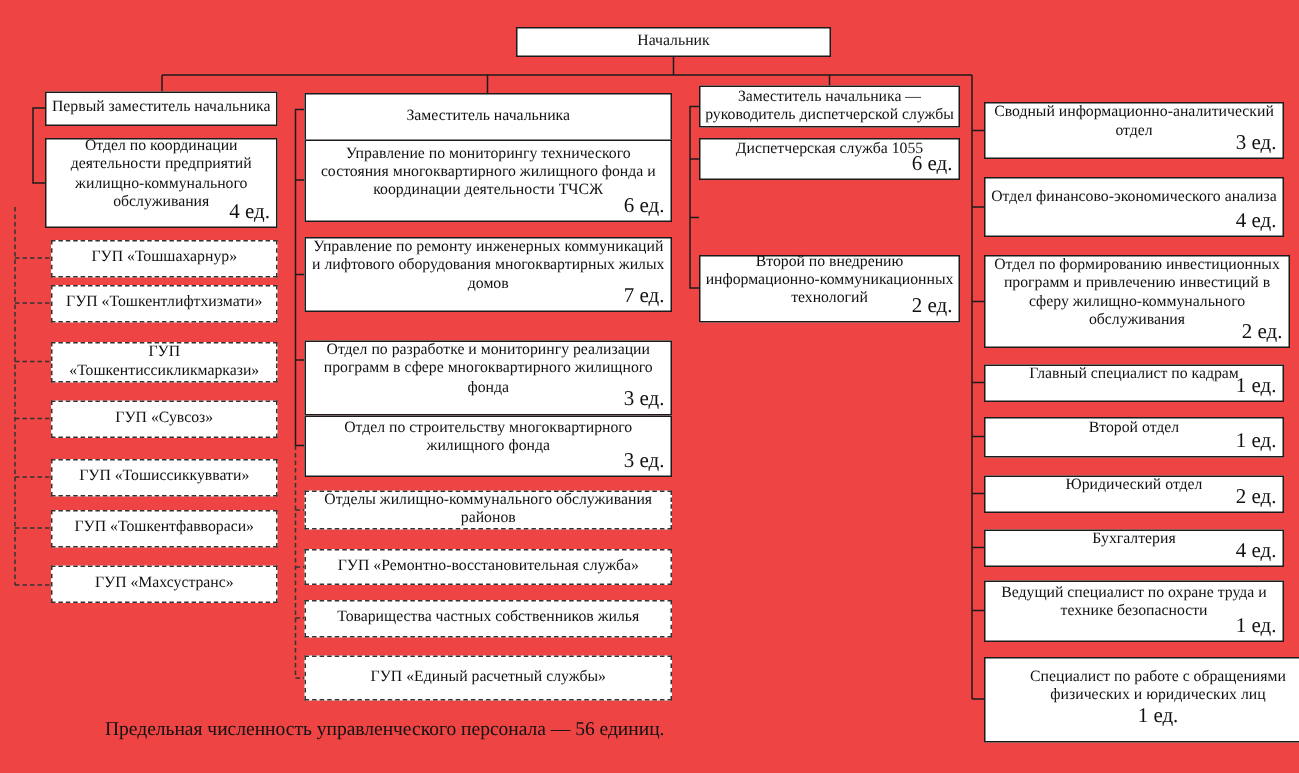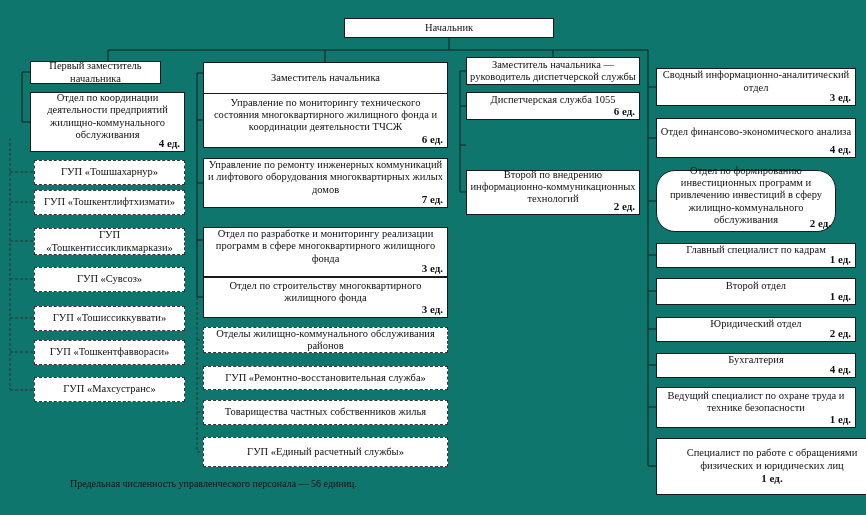"Начальник" .canvas { background: #0f766e -> #ef4444 }
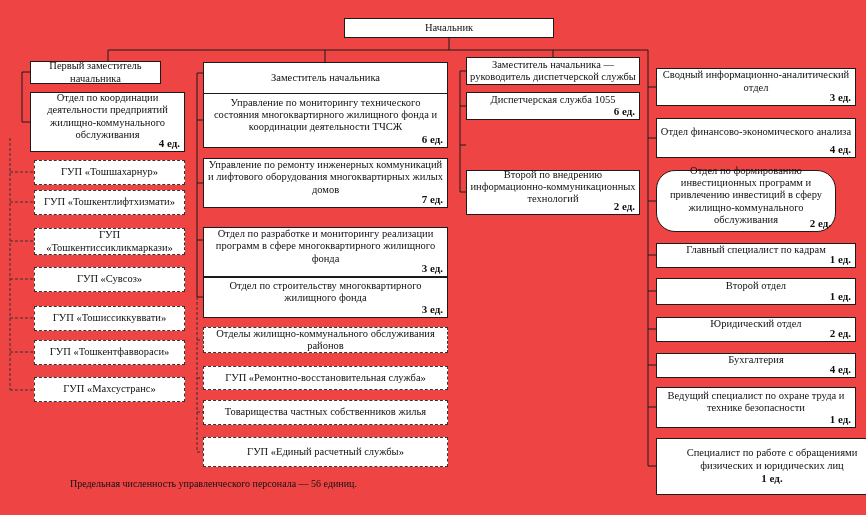"Первый заместитель начальника" div.box { width: 131px -> 155px }
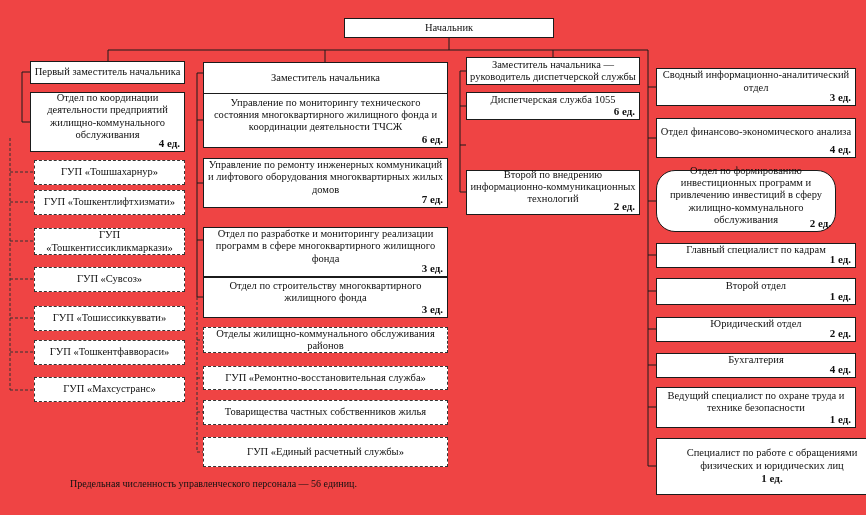"3 ед." .box .count { font-size: 11px -> 14px; font-weight: bold -> none }
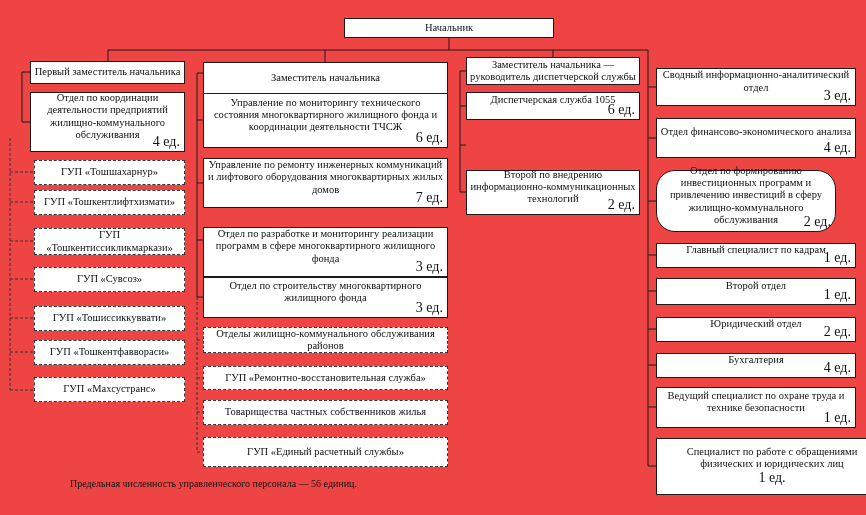"Отдел по формированию инвестиционных" div.box { border-radius: 19px -> none; width: 180px -> 204px }
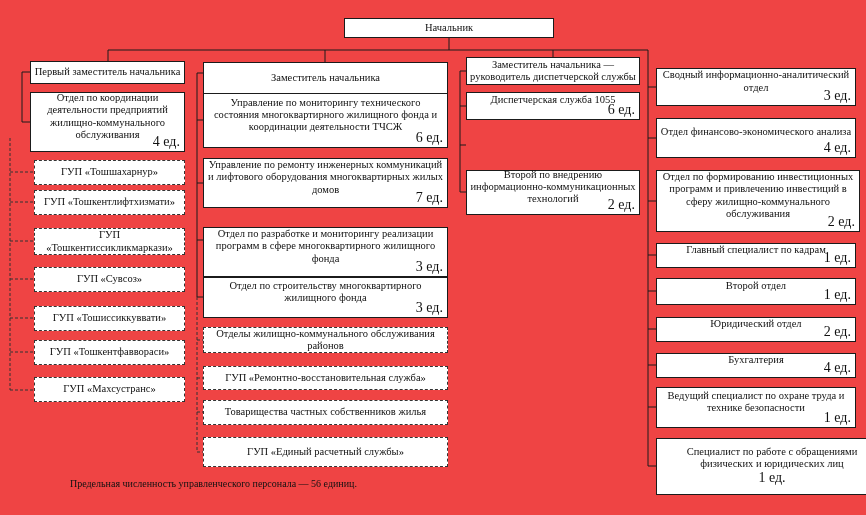"Предельная численность управленческого" .footer { font-size: 10px -> 13px }
